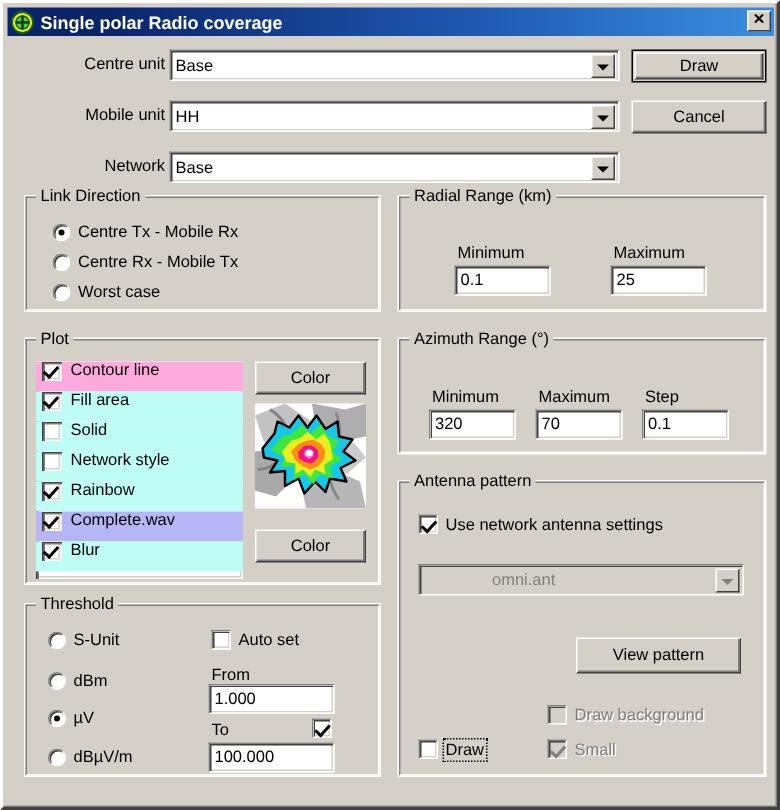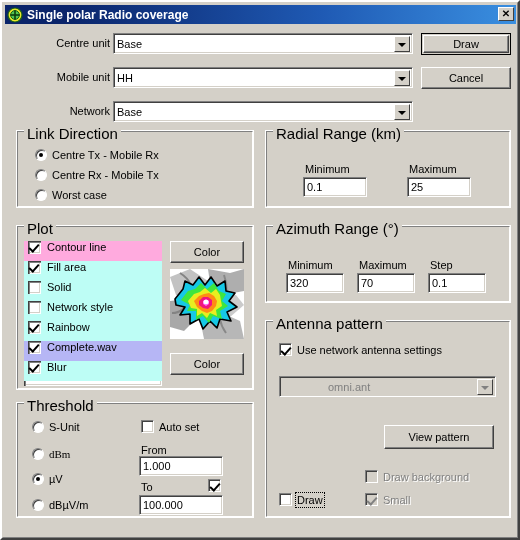"Link Direction" .group > .gtitle { font-size: 15px -> 11px }
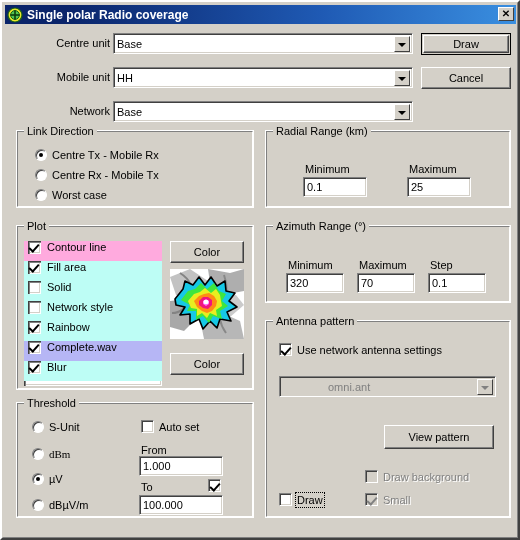"dBm" div.radio { font-family: Liberation Serif, serif -> none }
